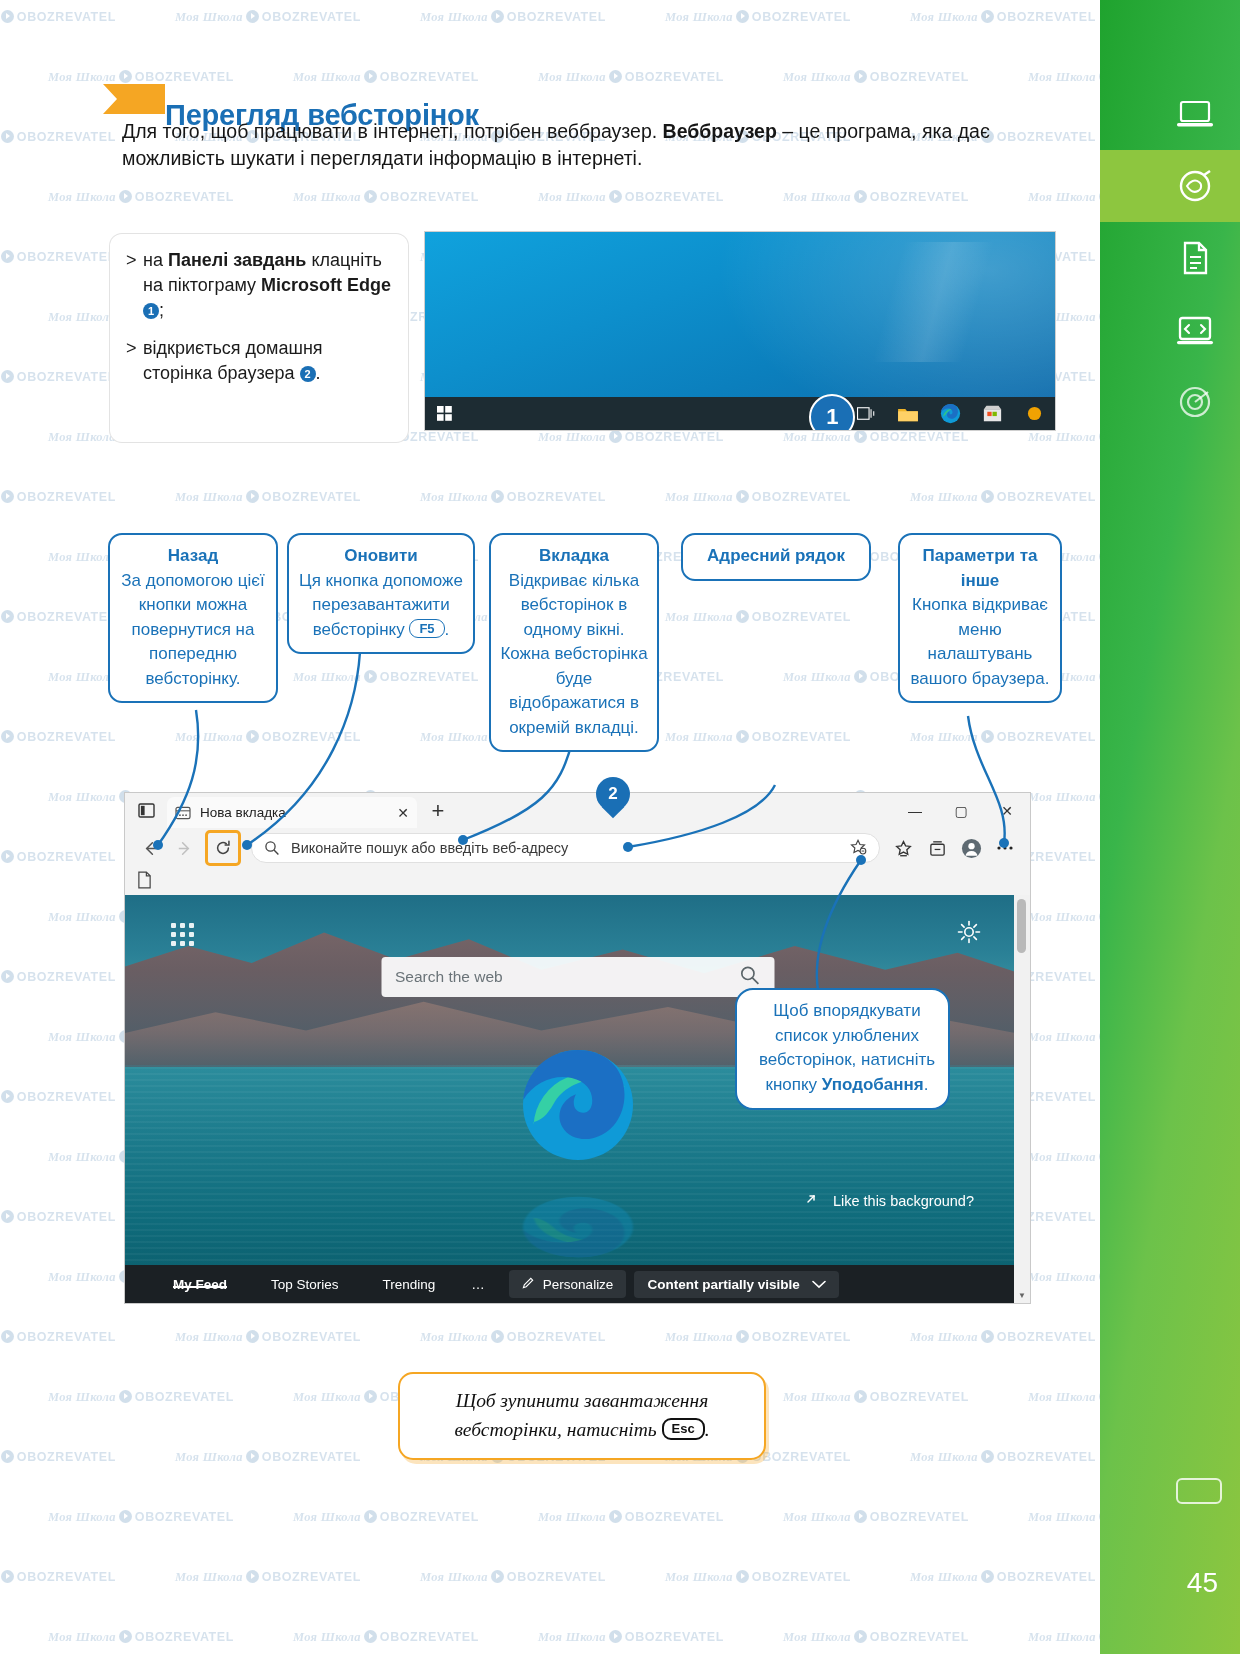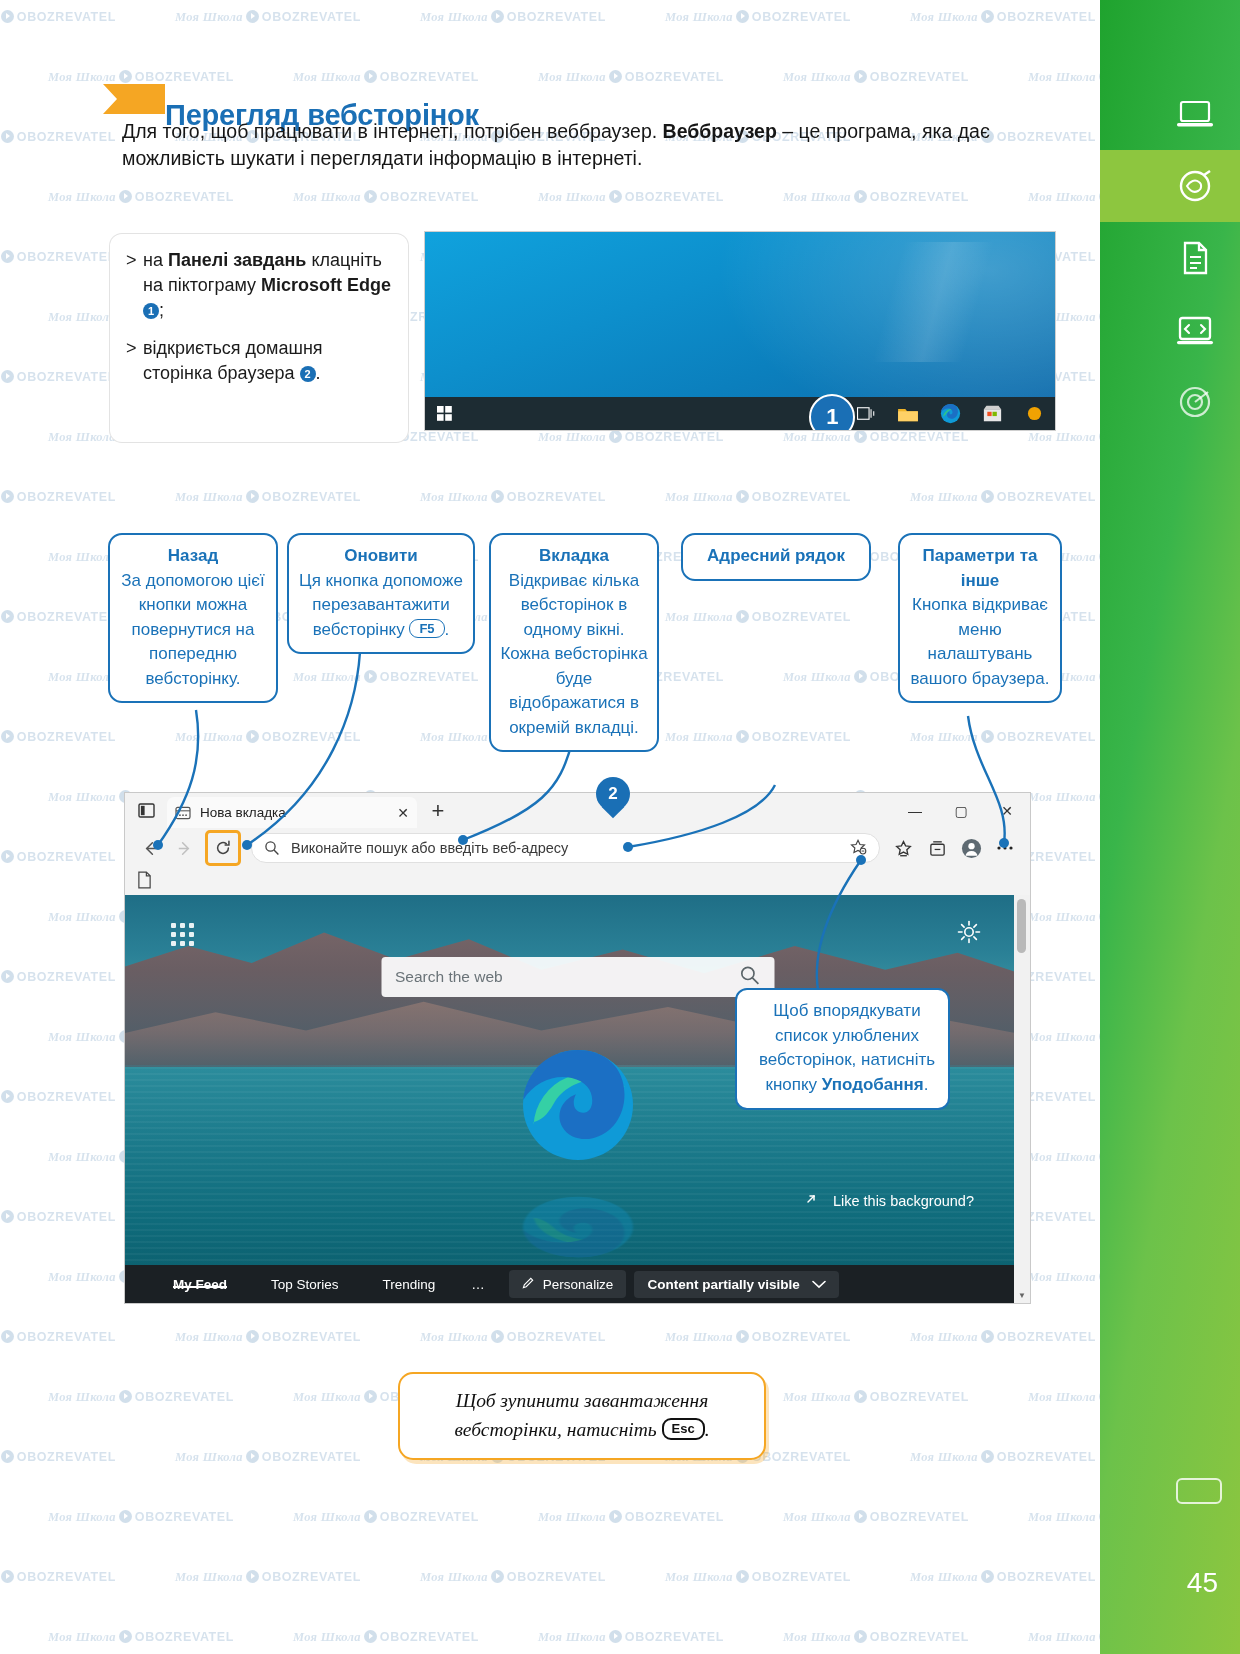"Щоб впорядкувати список улюблених" .fav-co { border-radius: 12px -> 18px }
